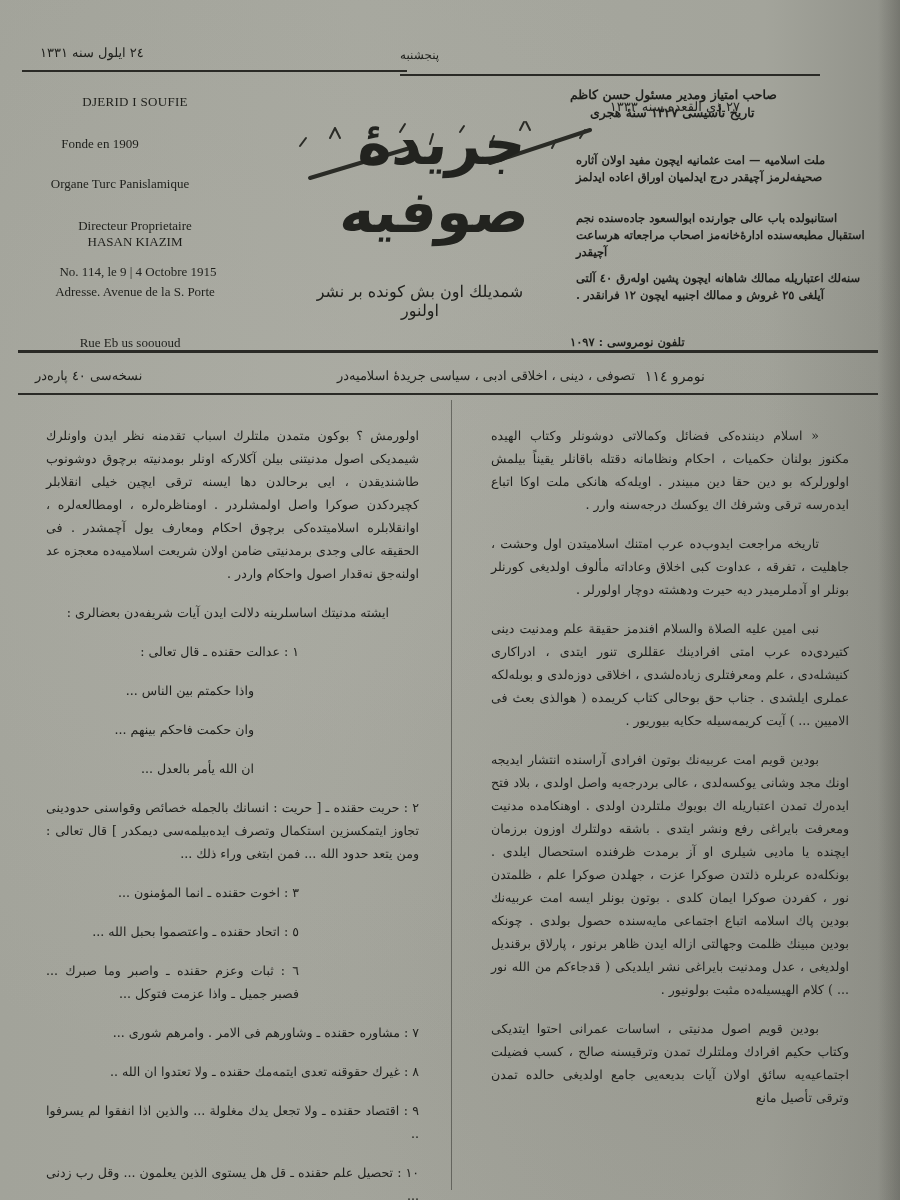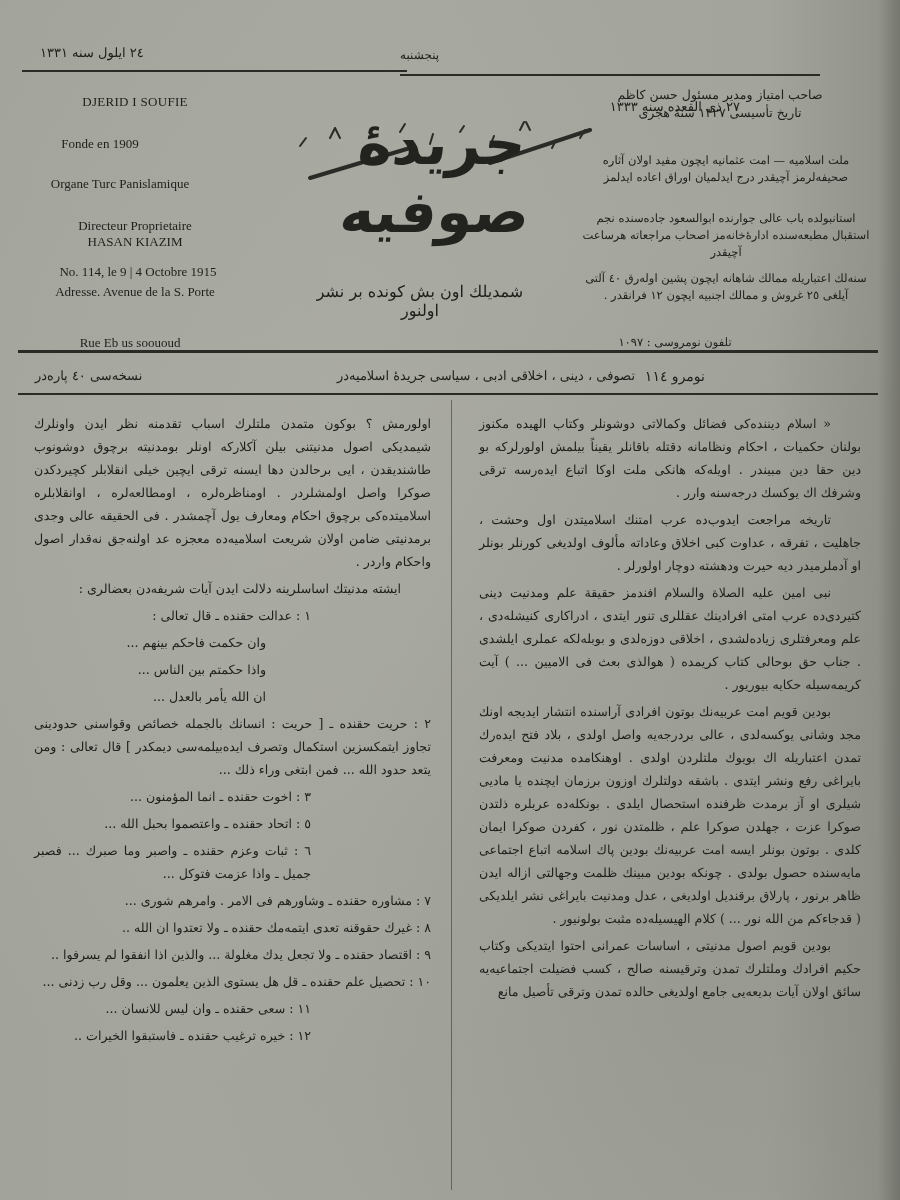"صاحب امتياز ومدير مسئول حسن" .info { font-weight: none -> bold; text-align: center -> left }
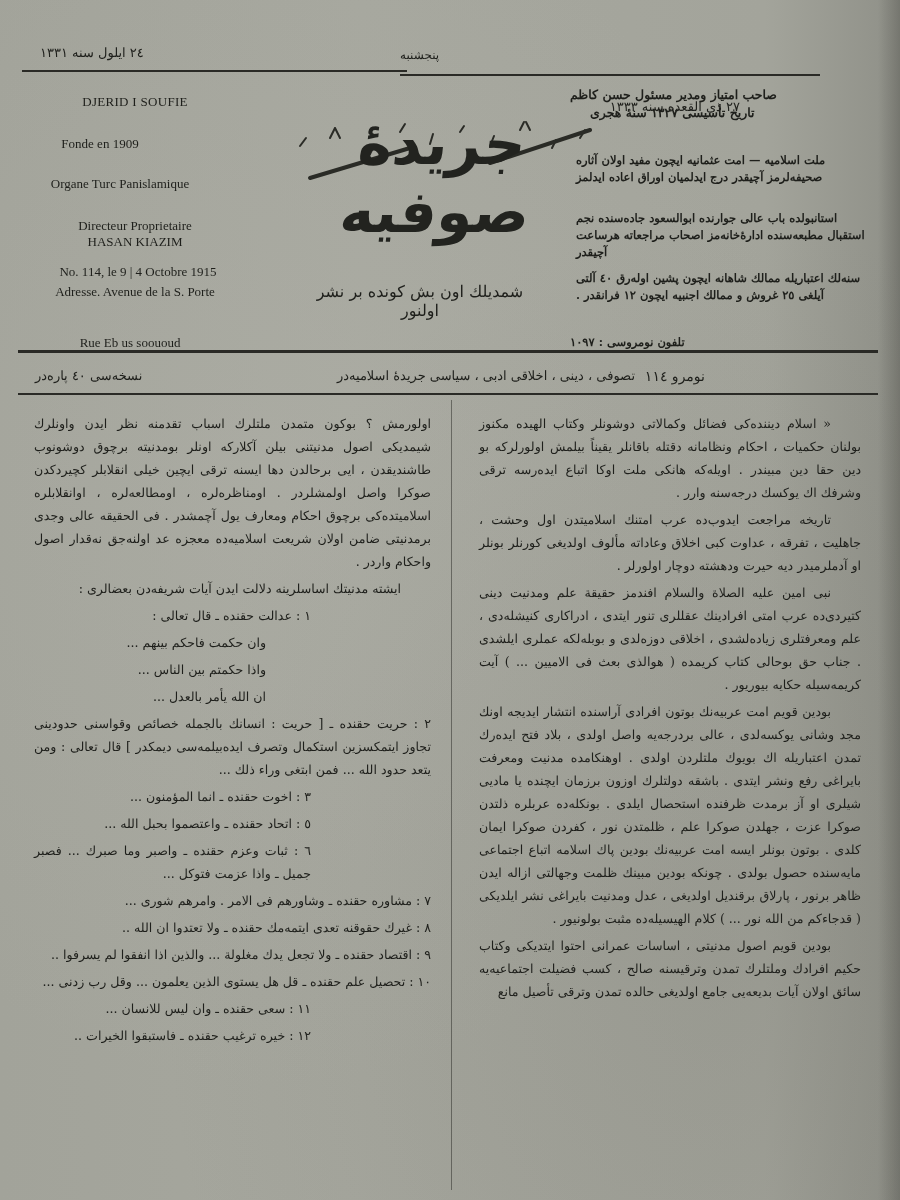"اولورمش ؟ بوكون متمدن ملتلرك" .col p { margin: 4px -> 16px }
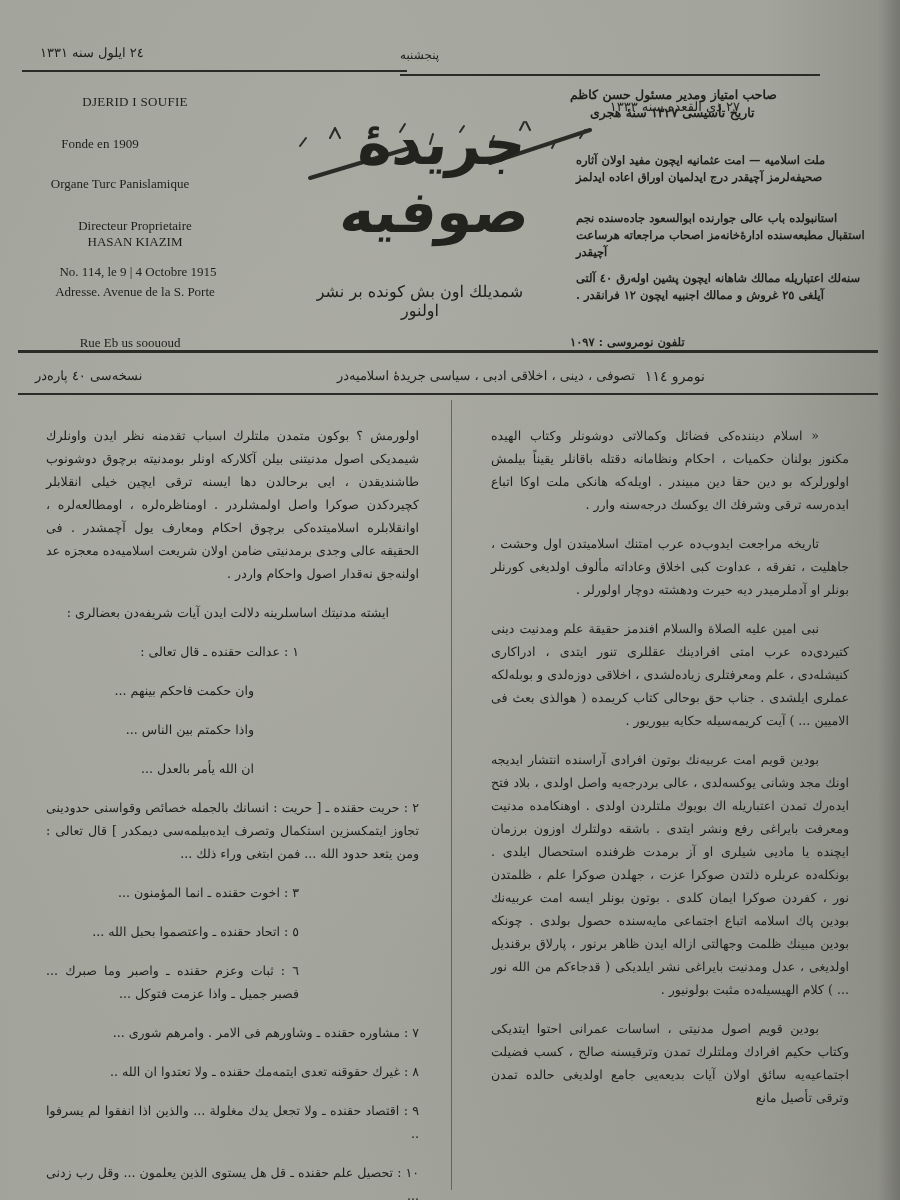"وان حكمت فاحكم بينهم ..." p.list-sub { order: before "واذا حكمتم بين الناس ..." -> after "واذا حكمتم بين الناس ..." }
